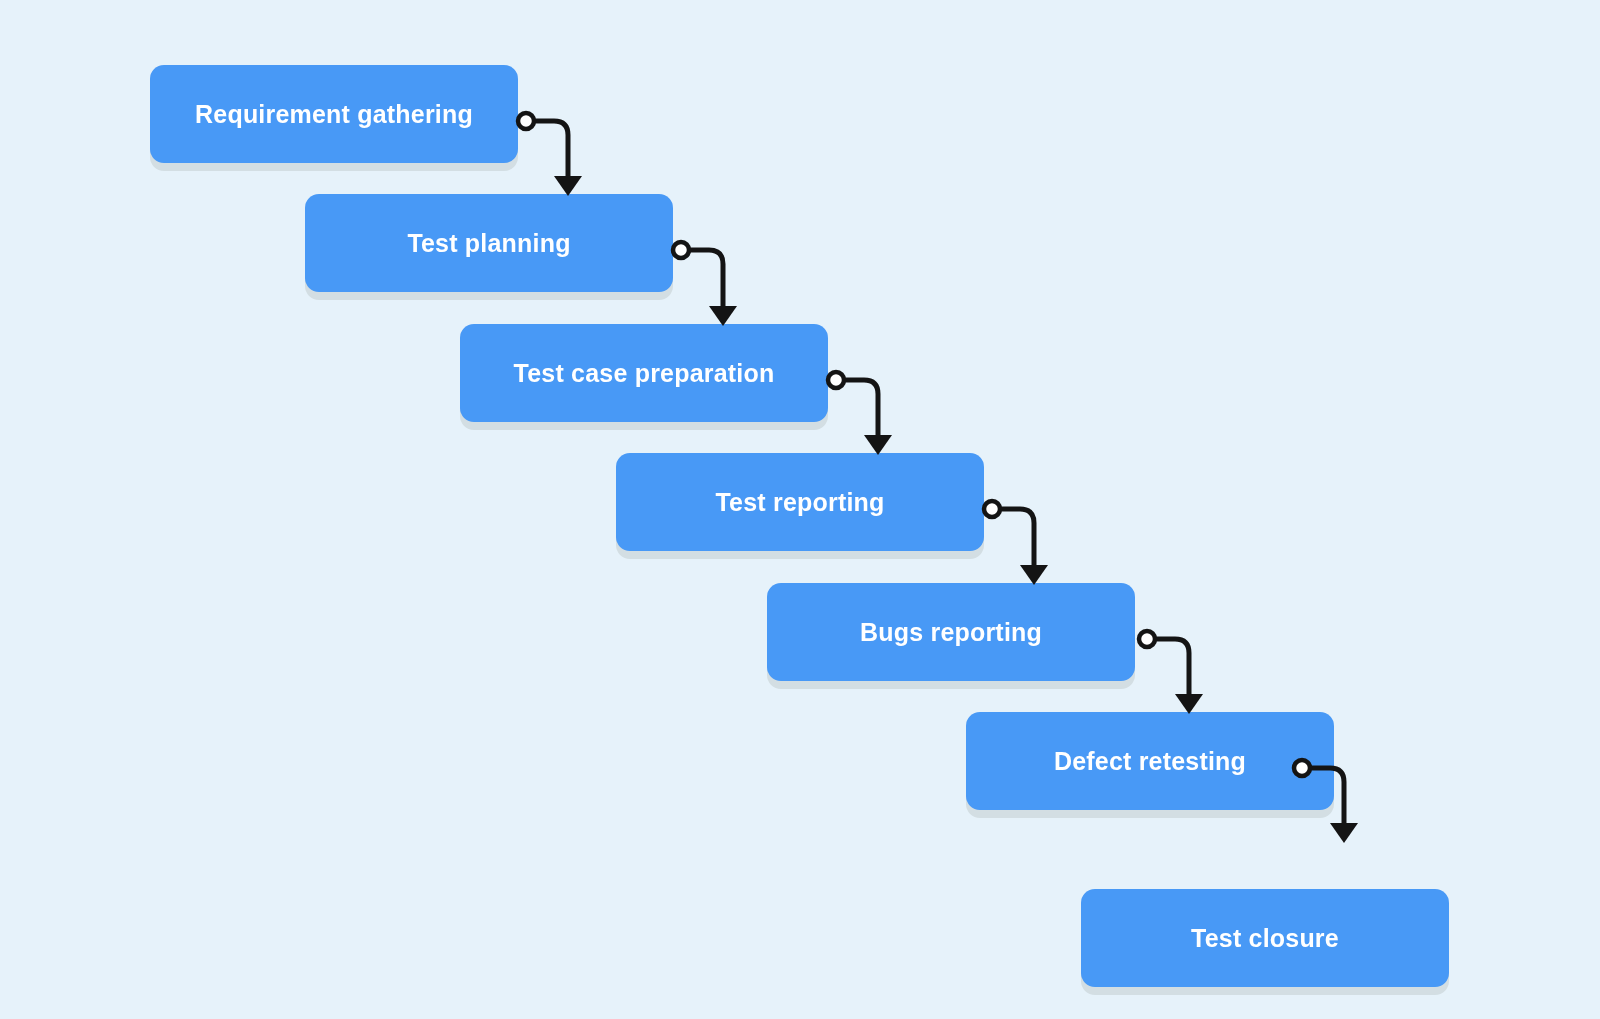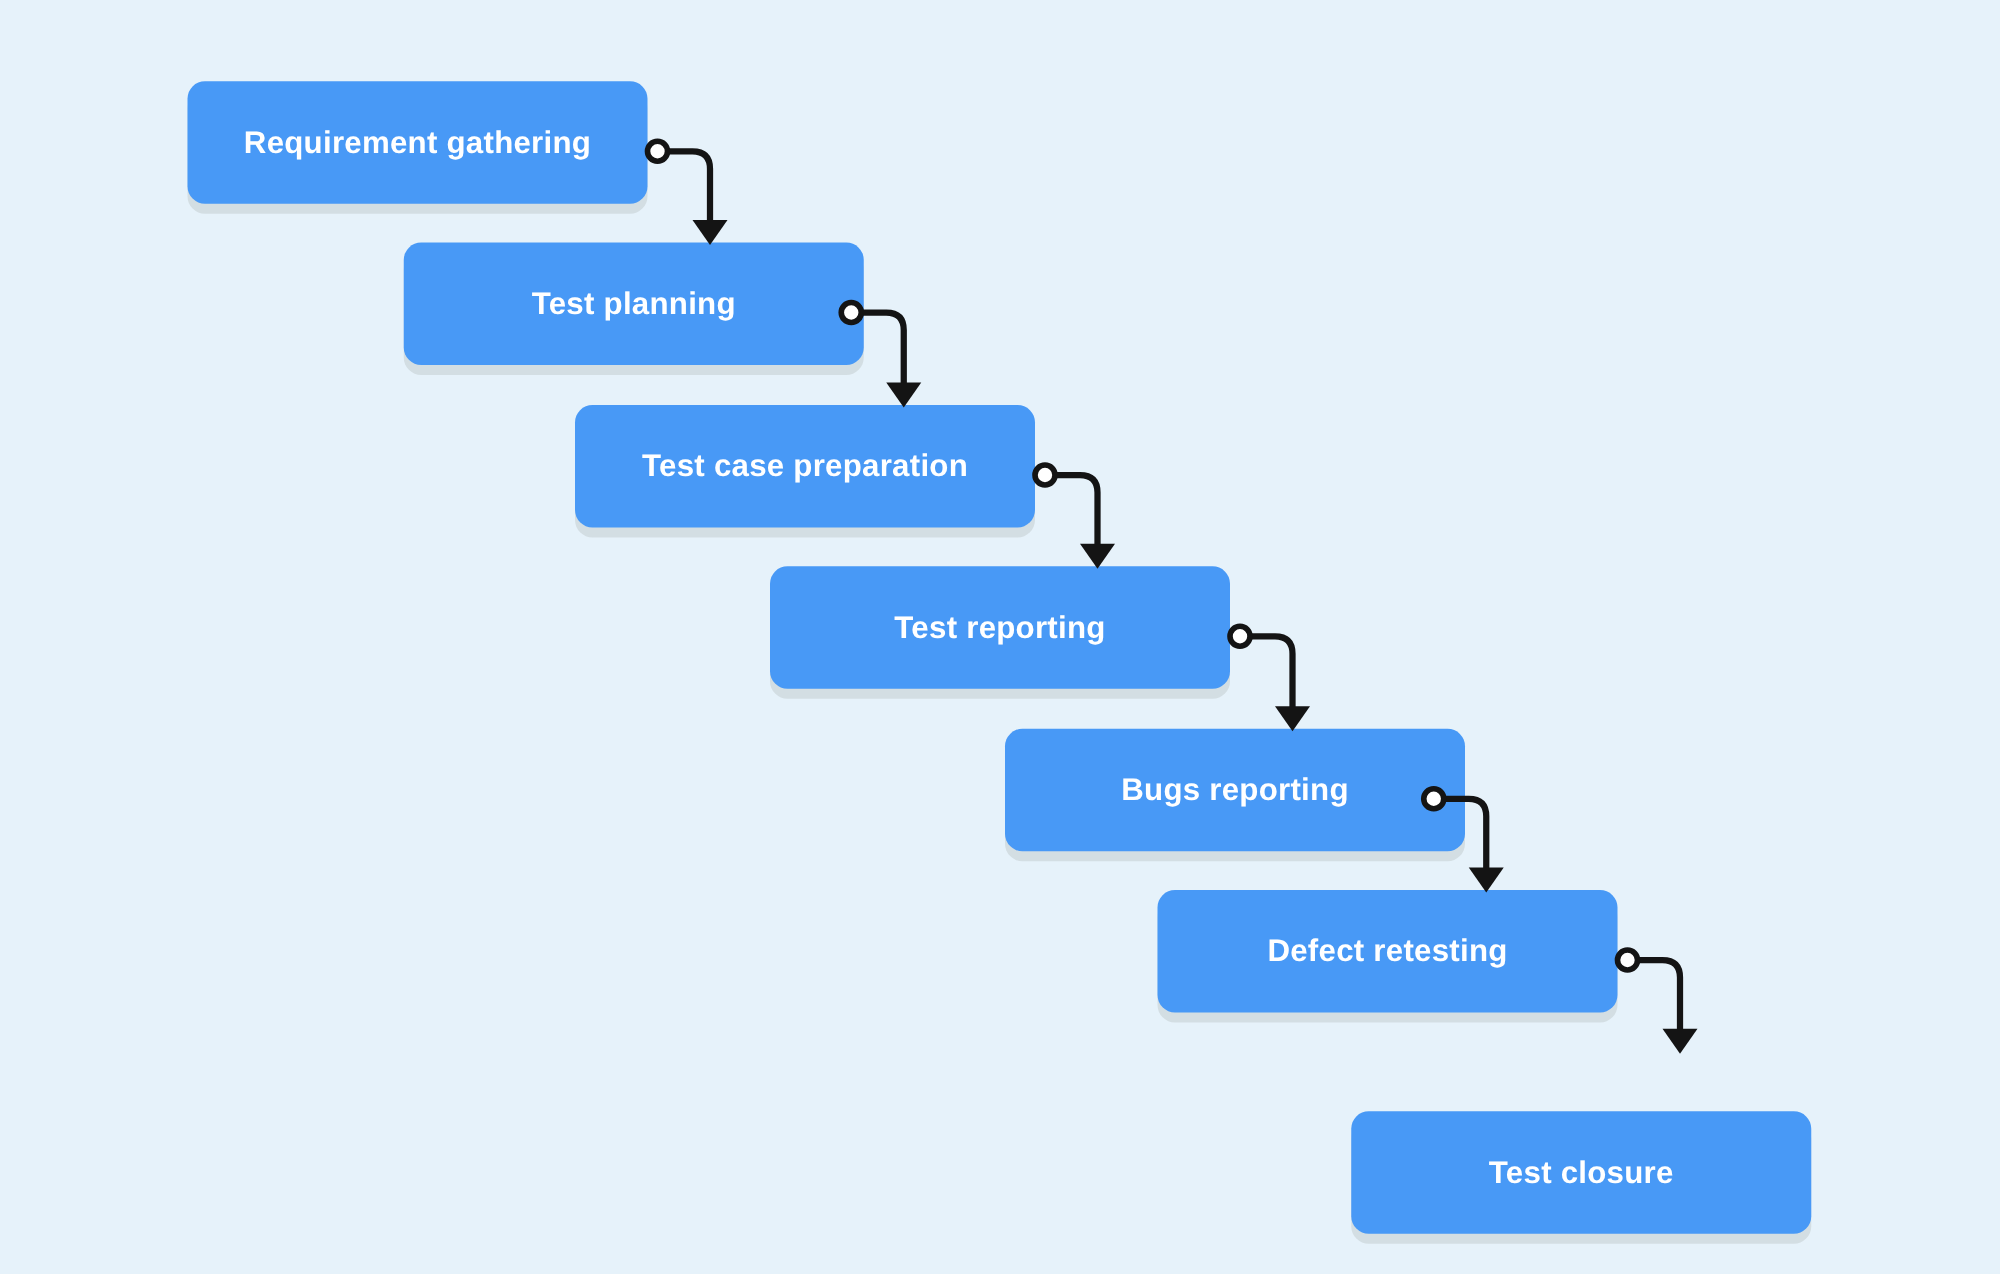"Test planning" .n1 { left: 323px -> 305px }
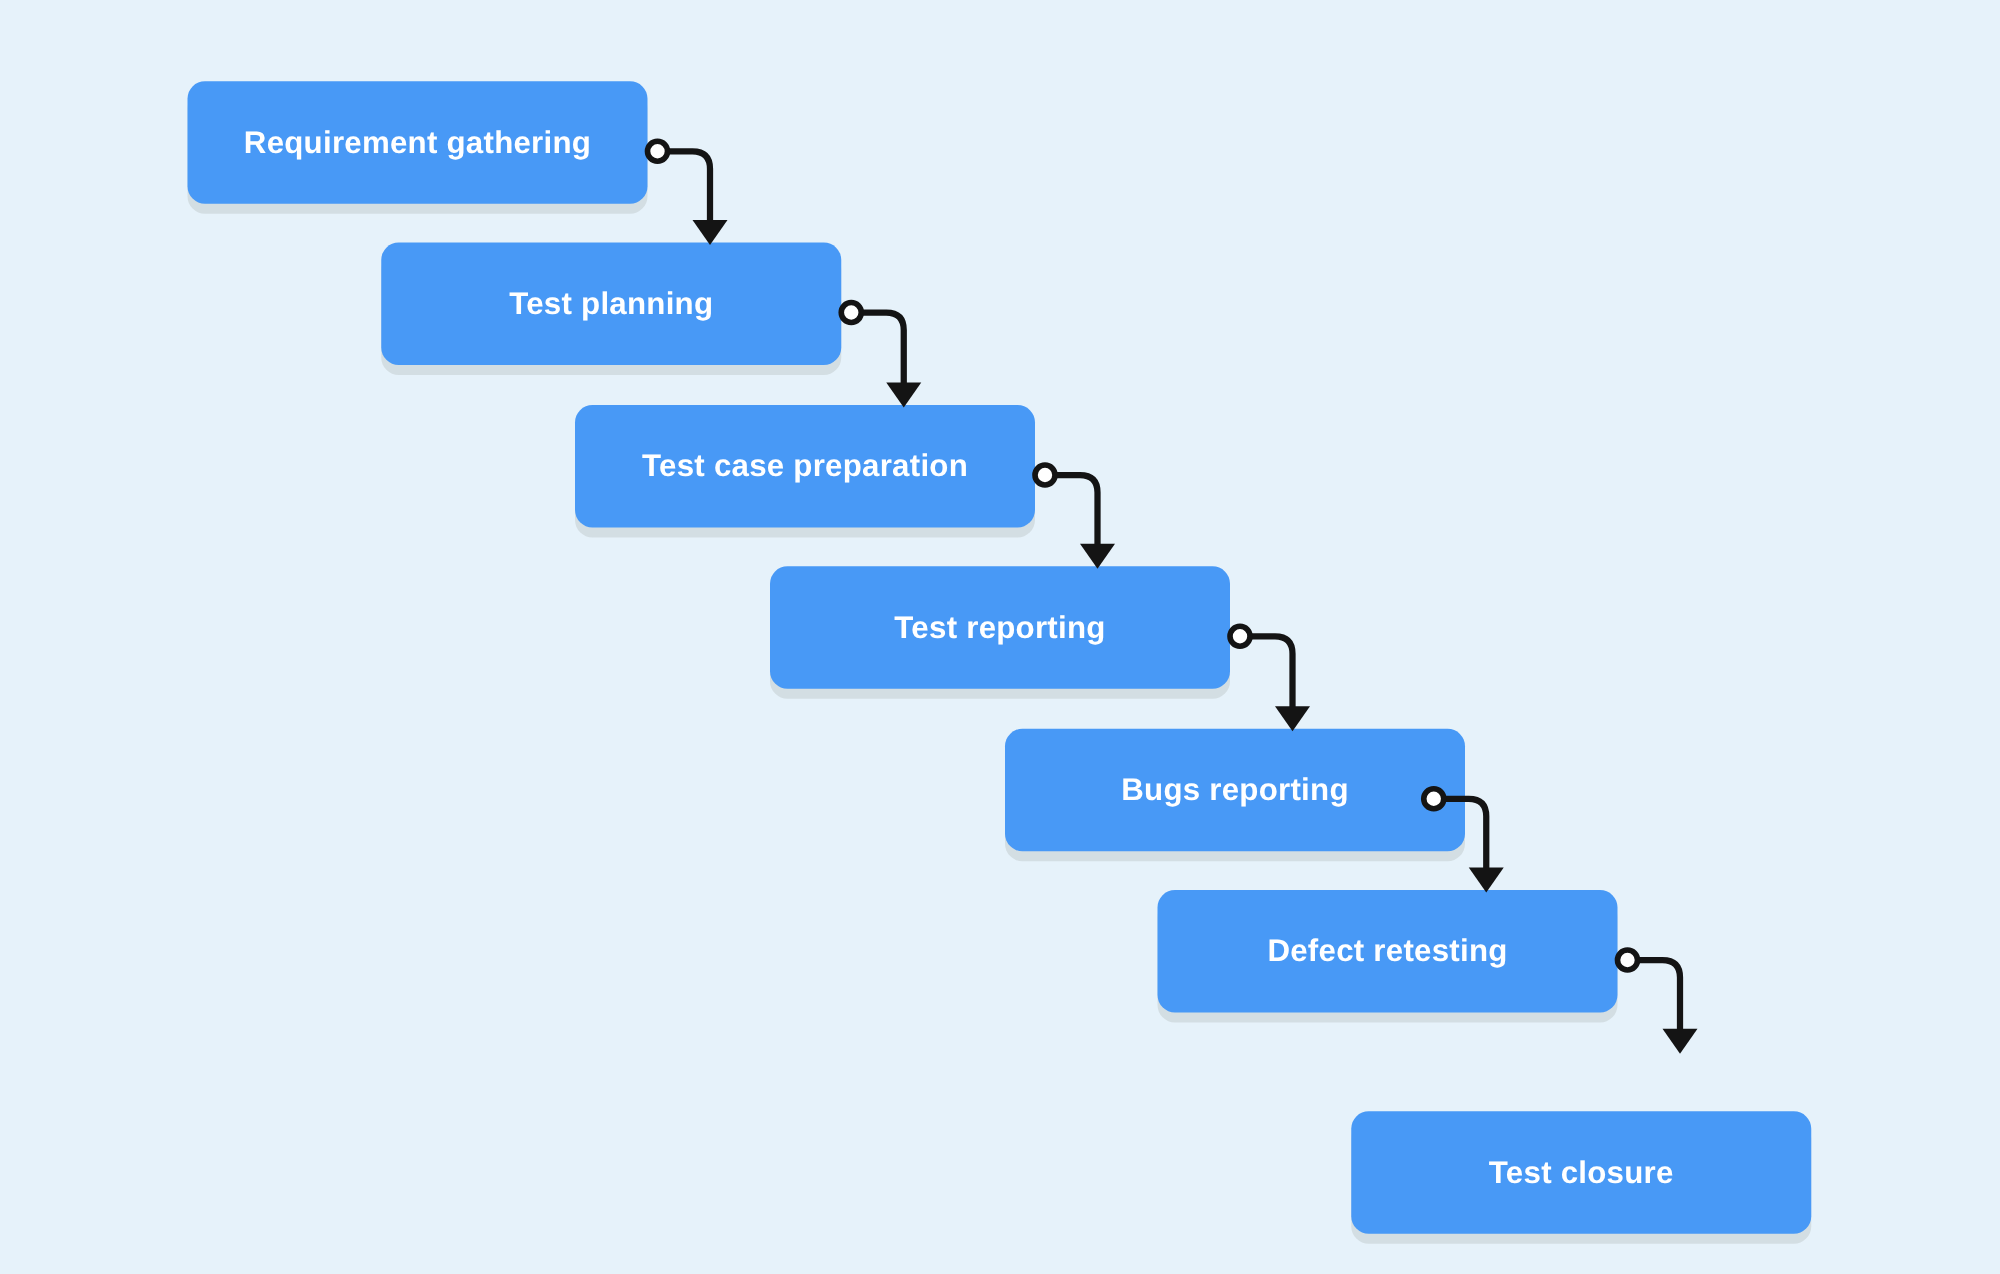"Bugs reporting" .n4 { left: 804px -> 767px }
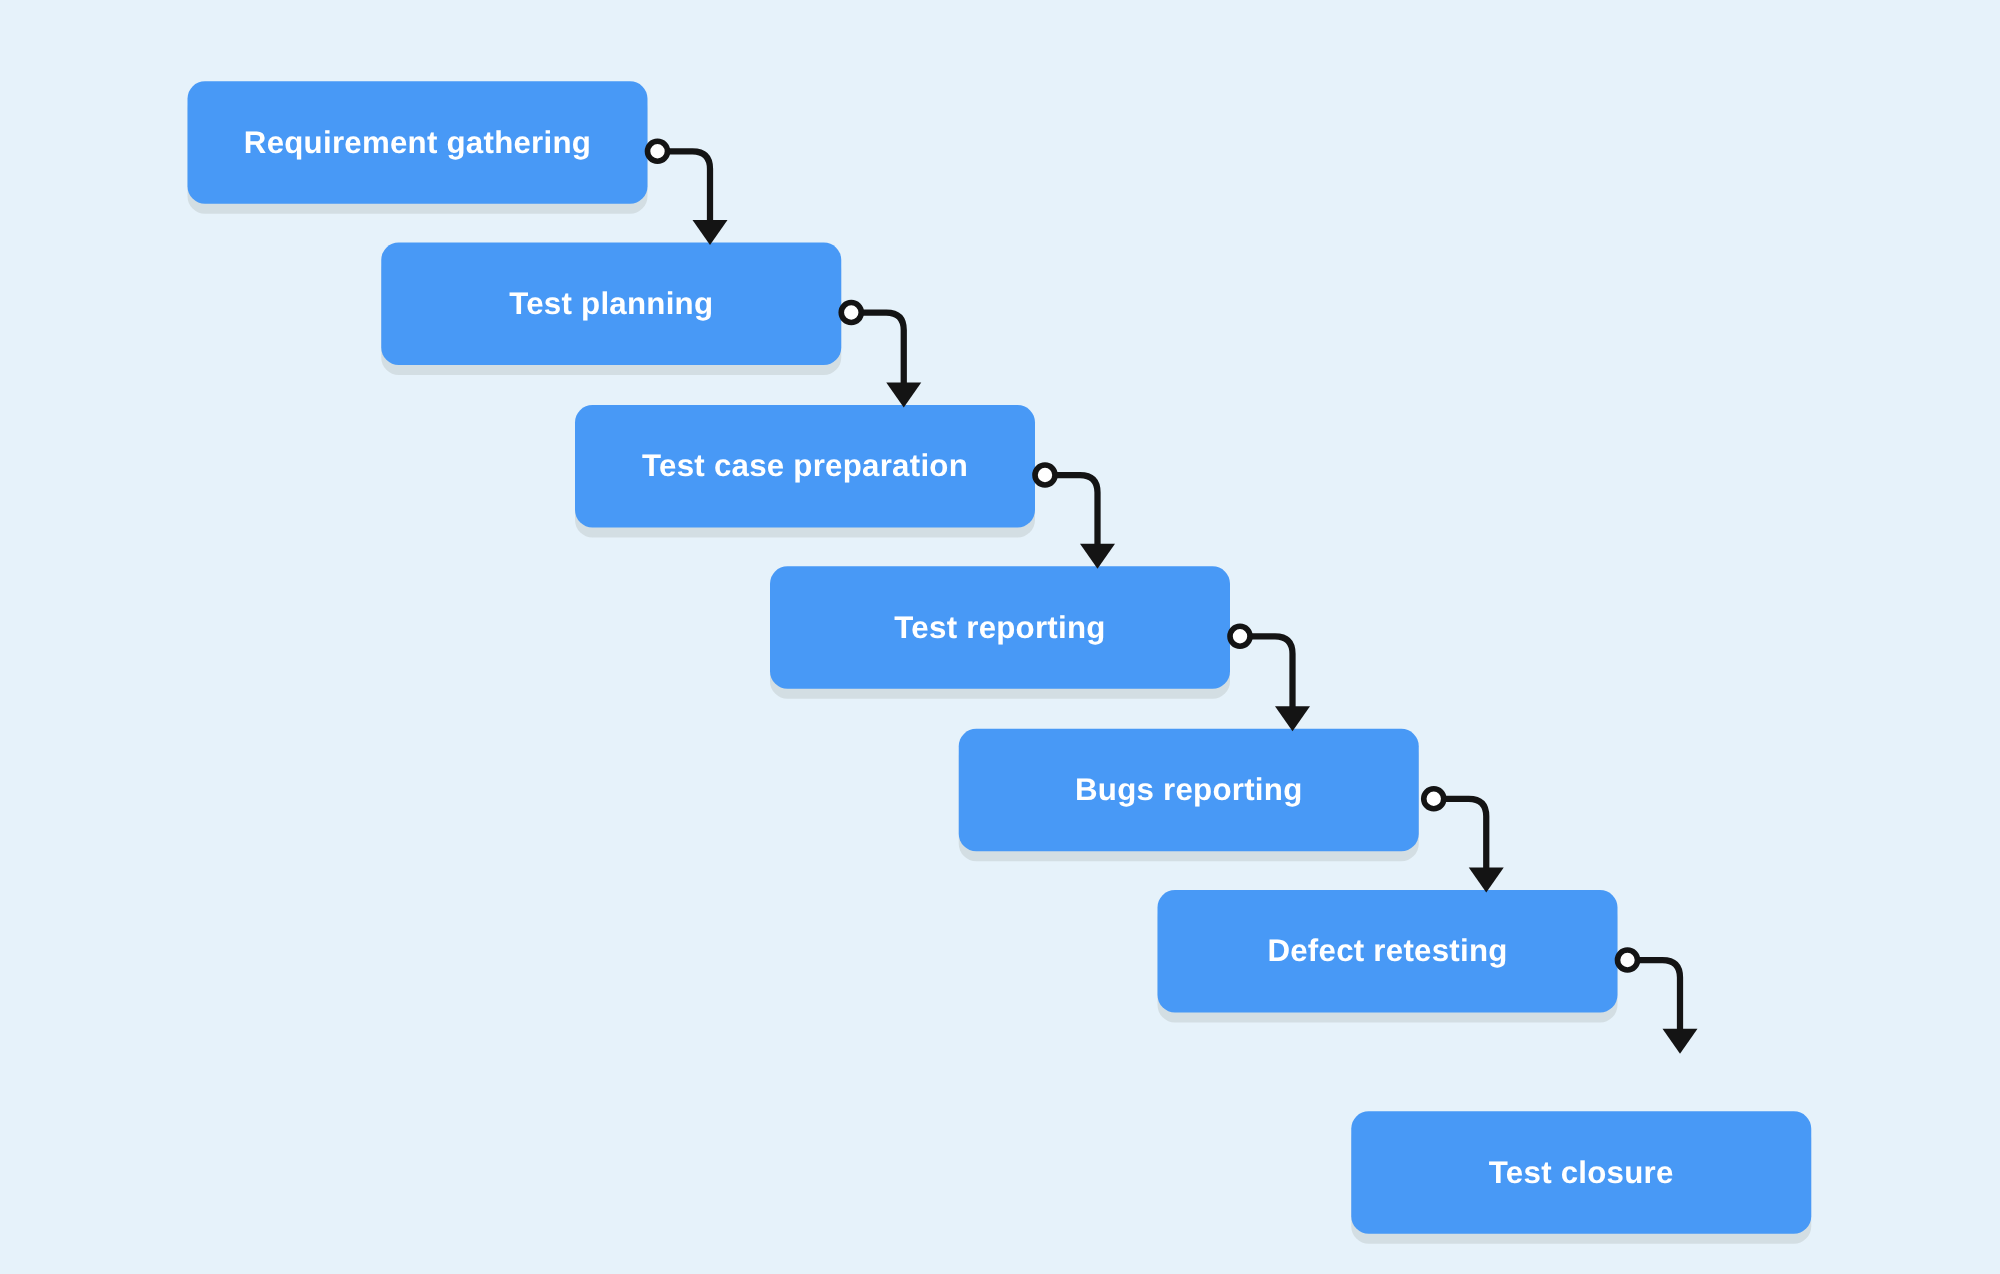"Defect retesting" .n5 { left: 926px -> 966px }
